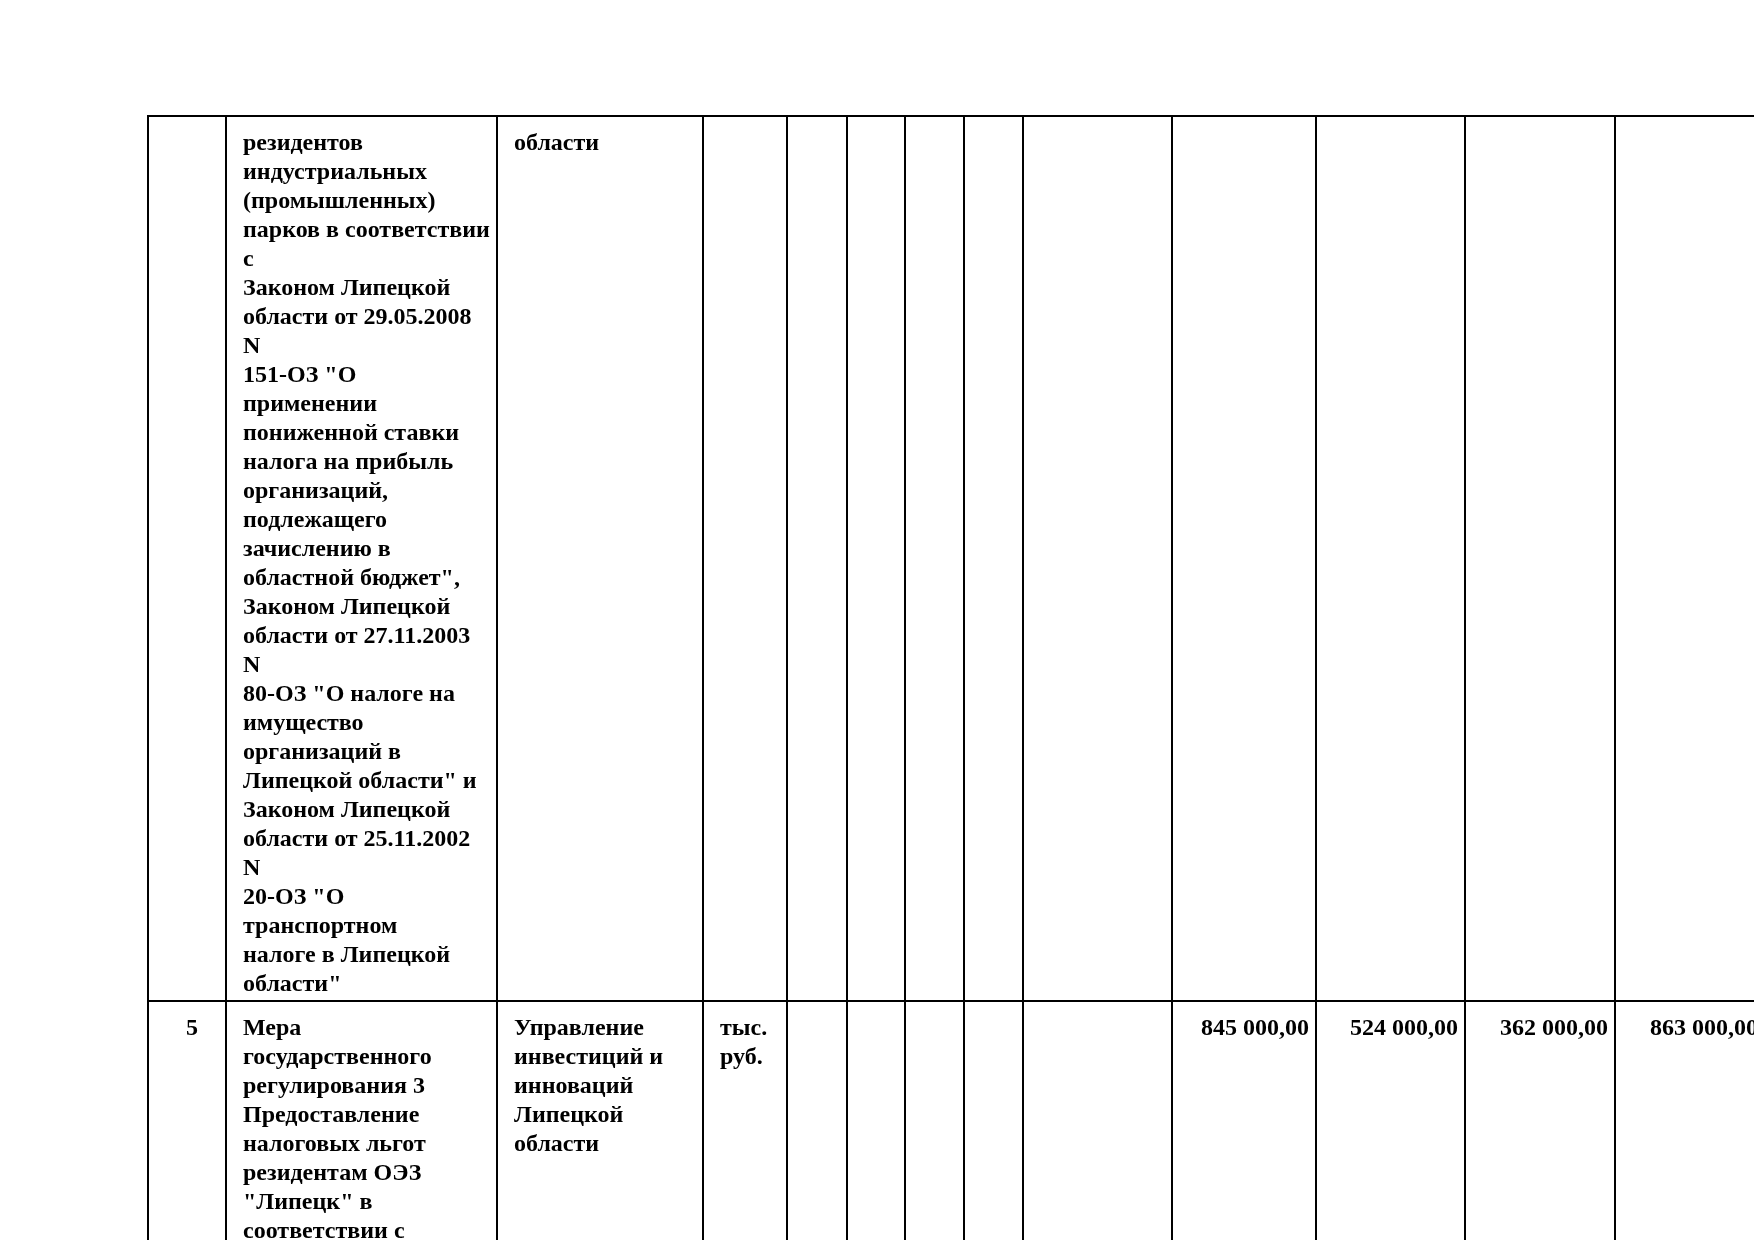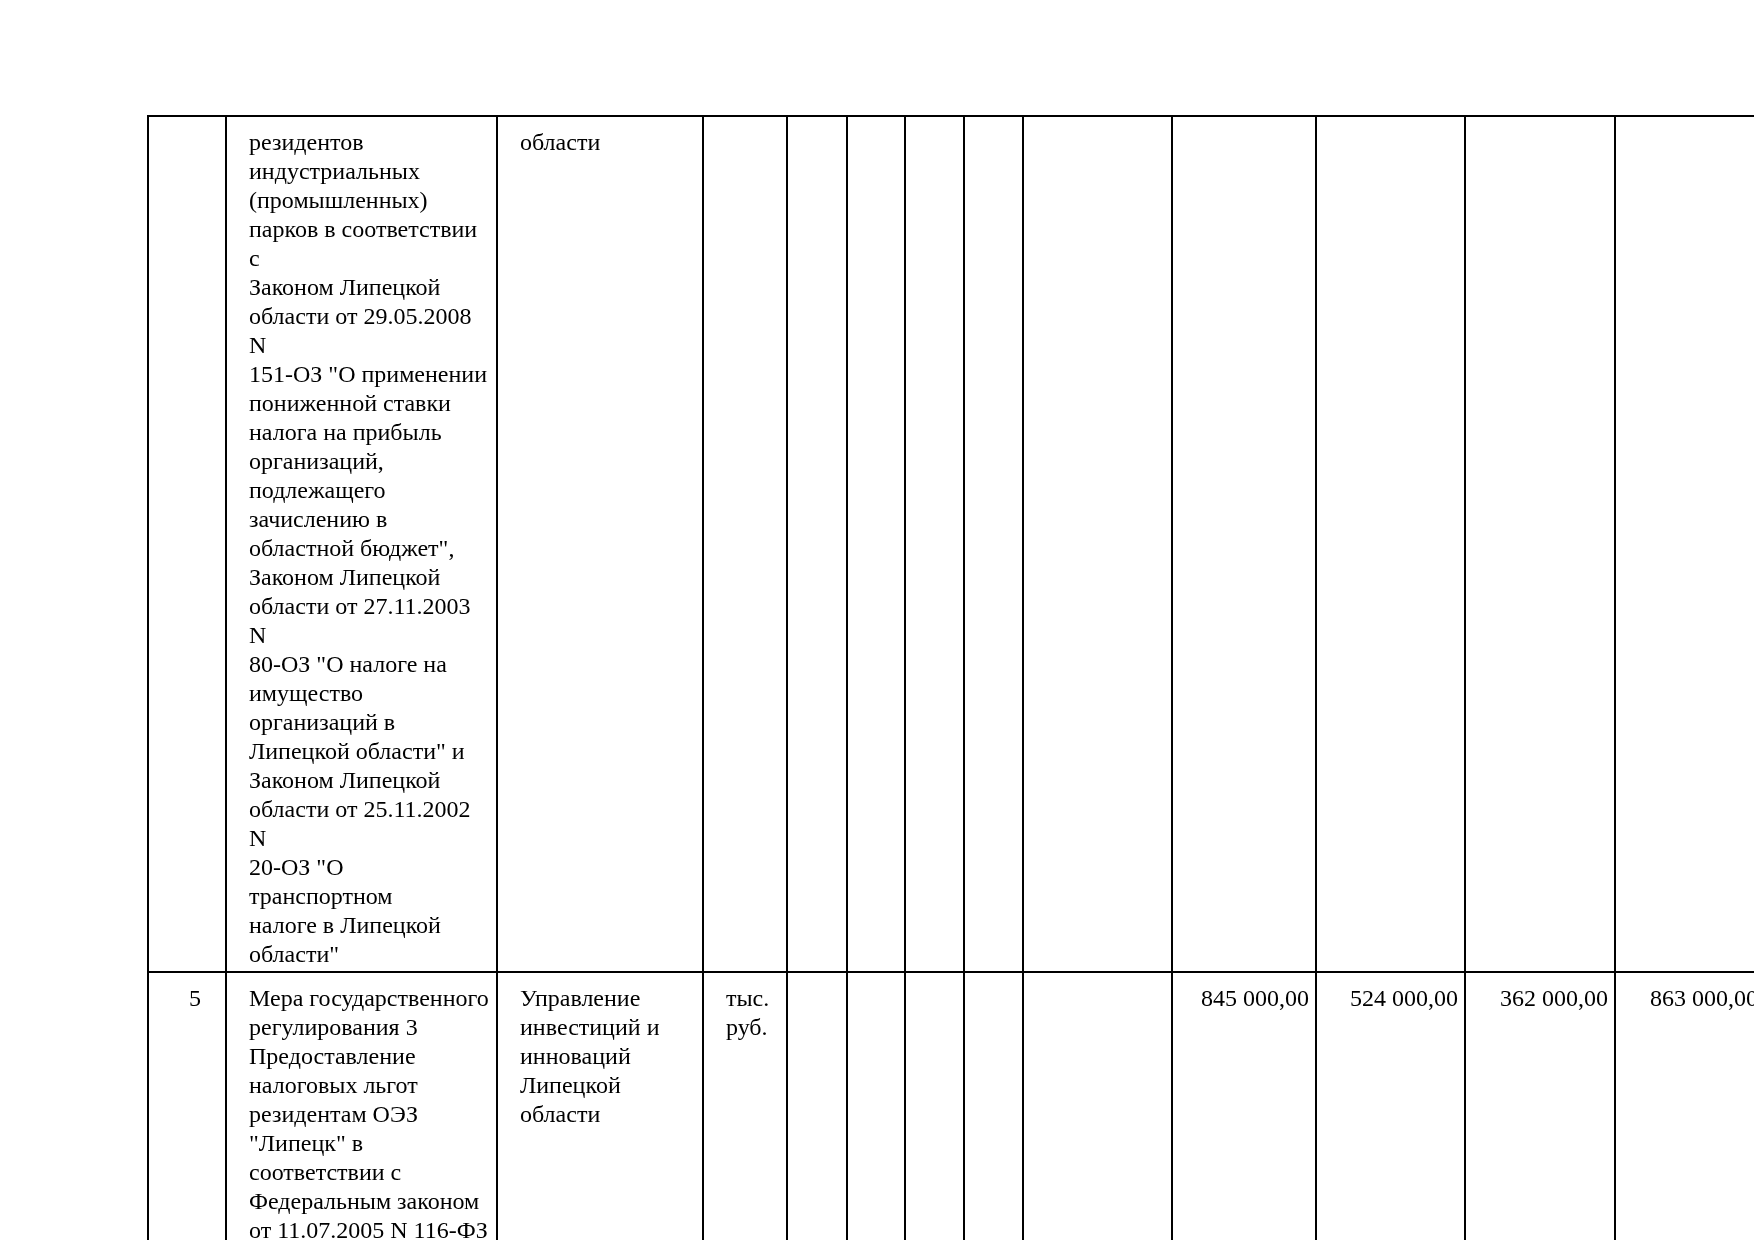"резидентов" table.doc-table td { font-weight: none -> bold; padding: 11px 6px 2px 22px -> 11px 6px 2px 16px }
